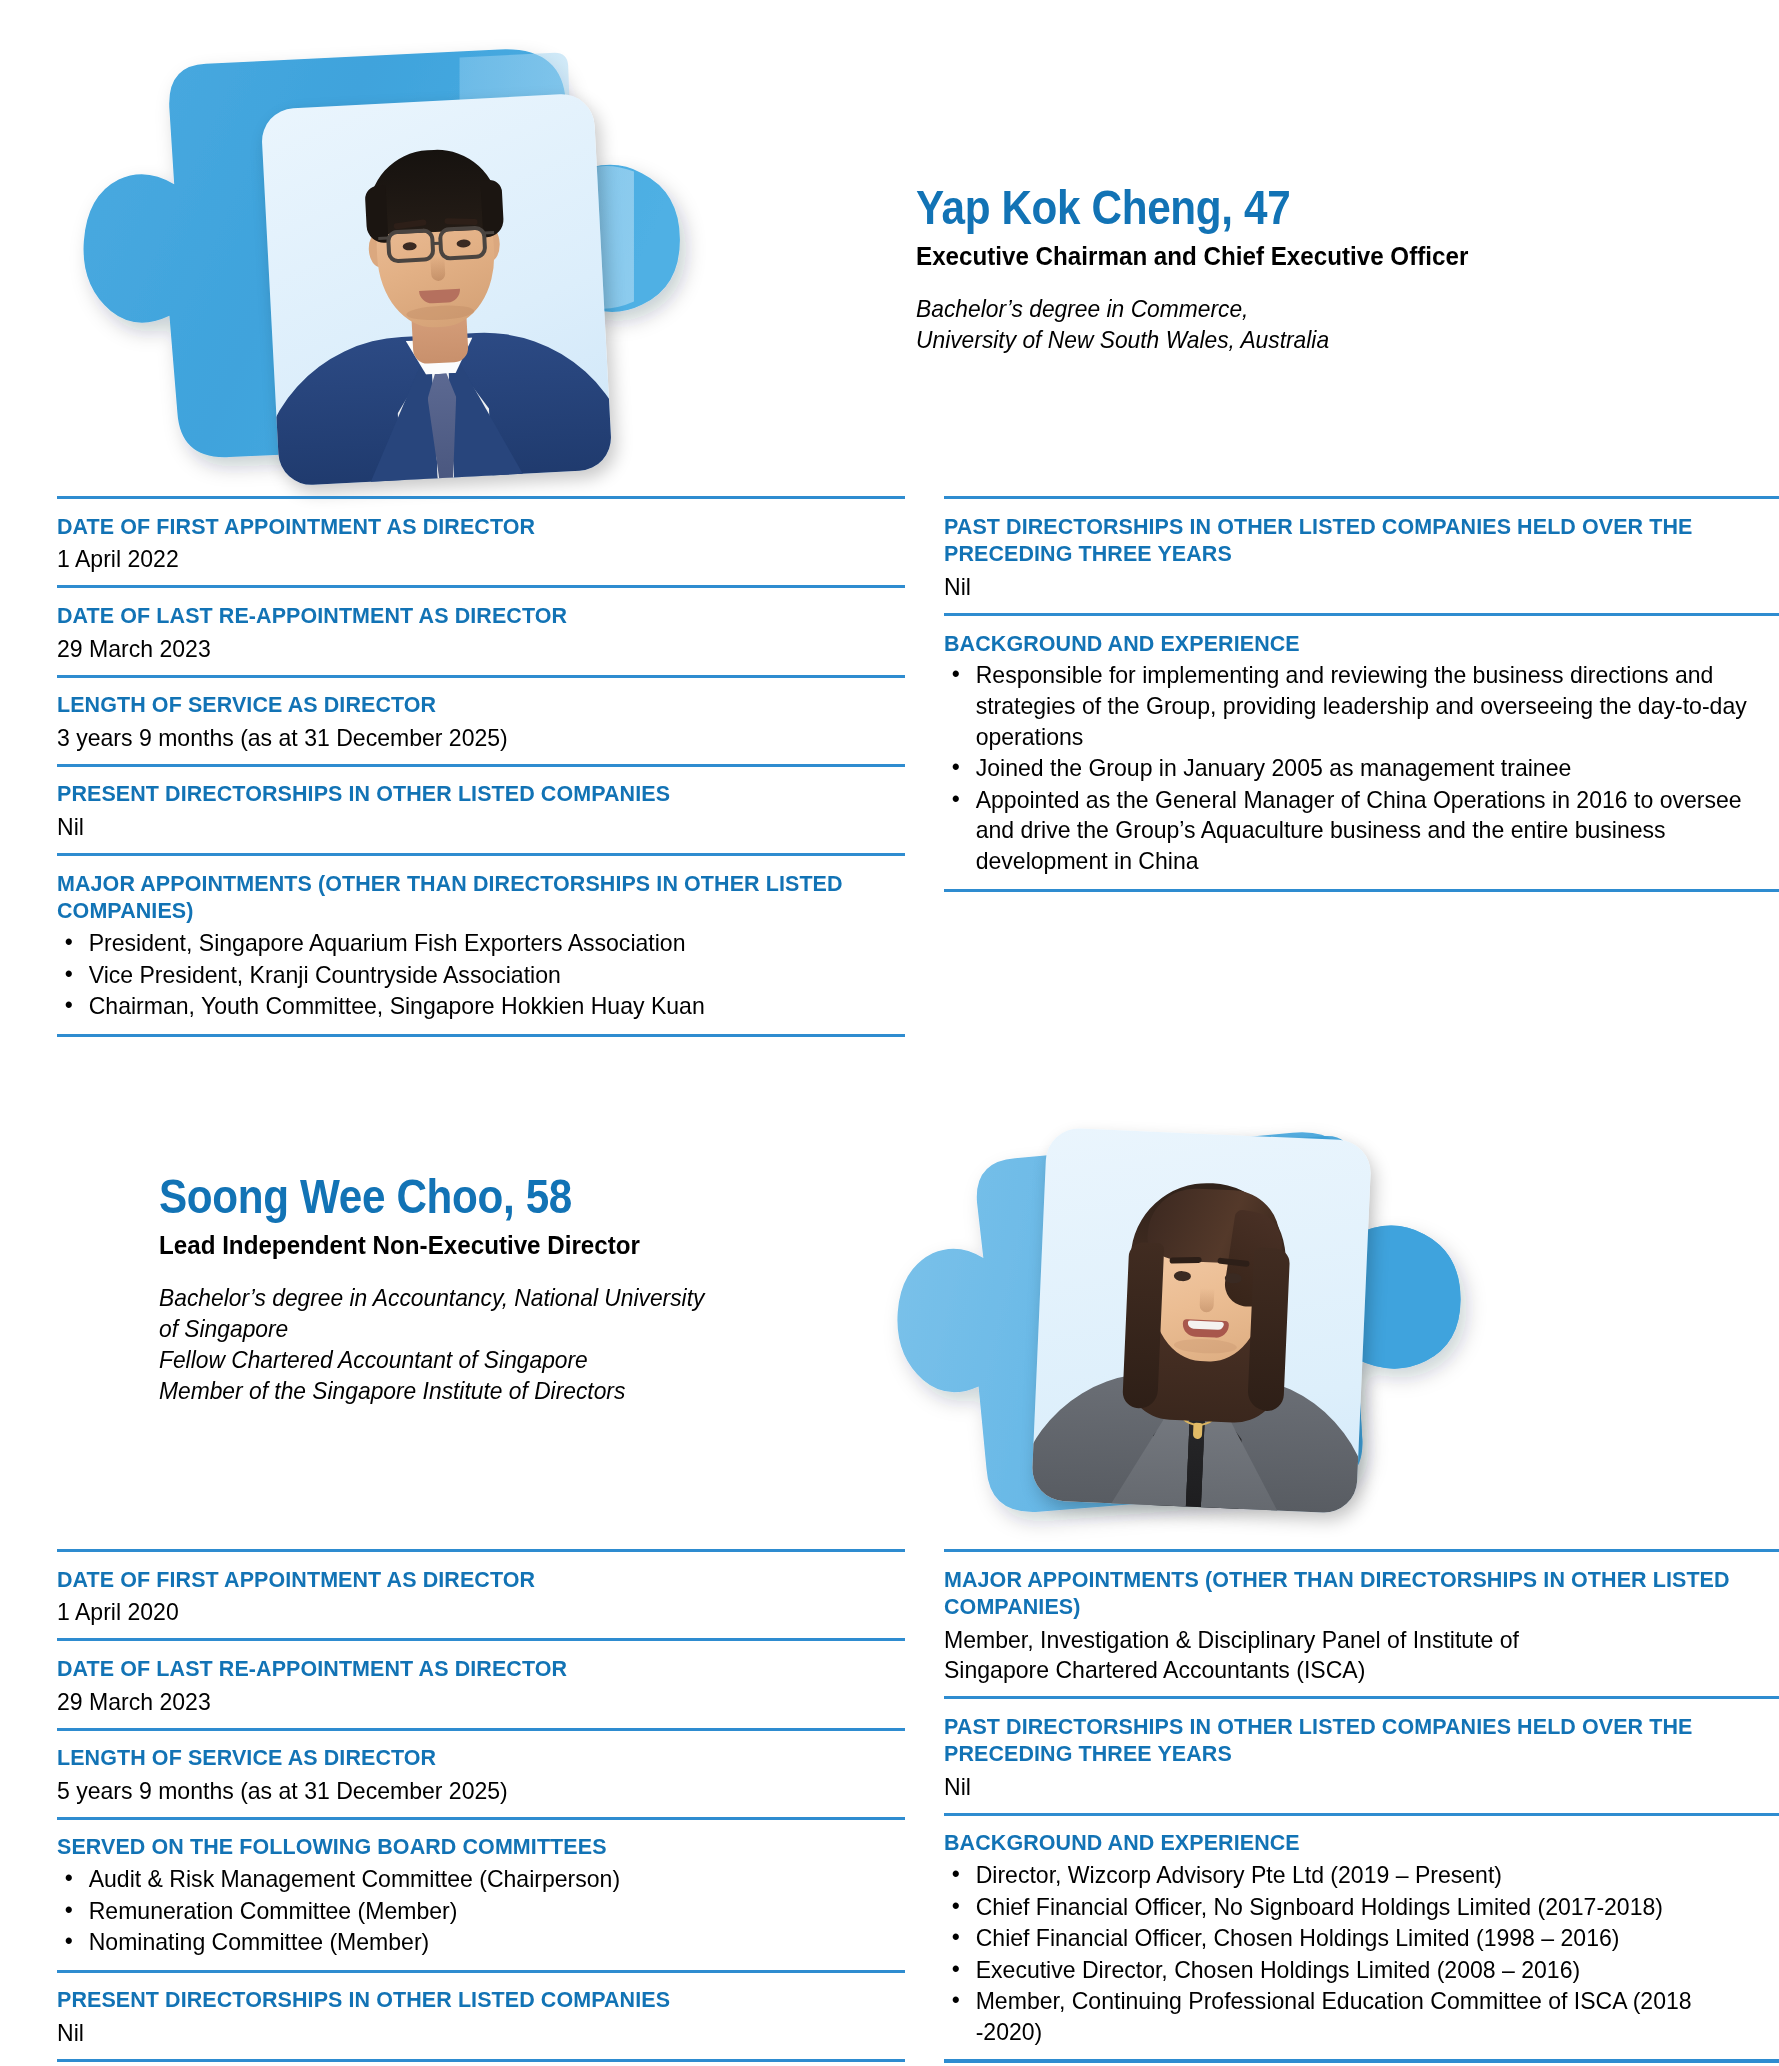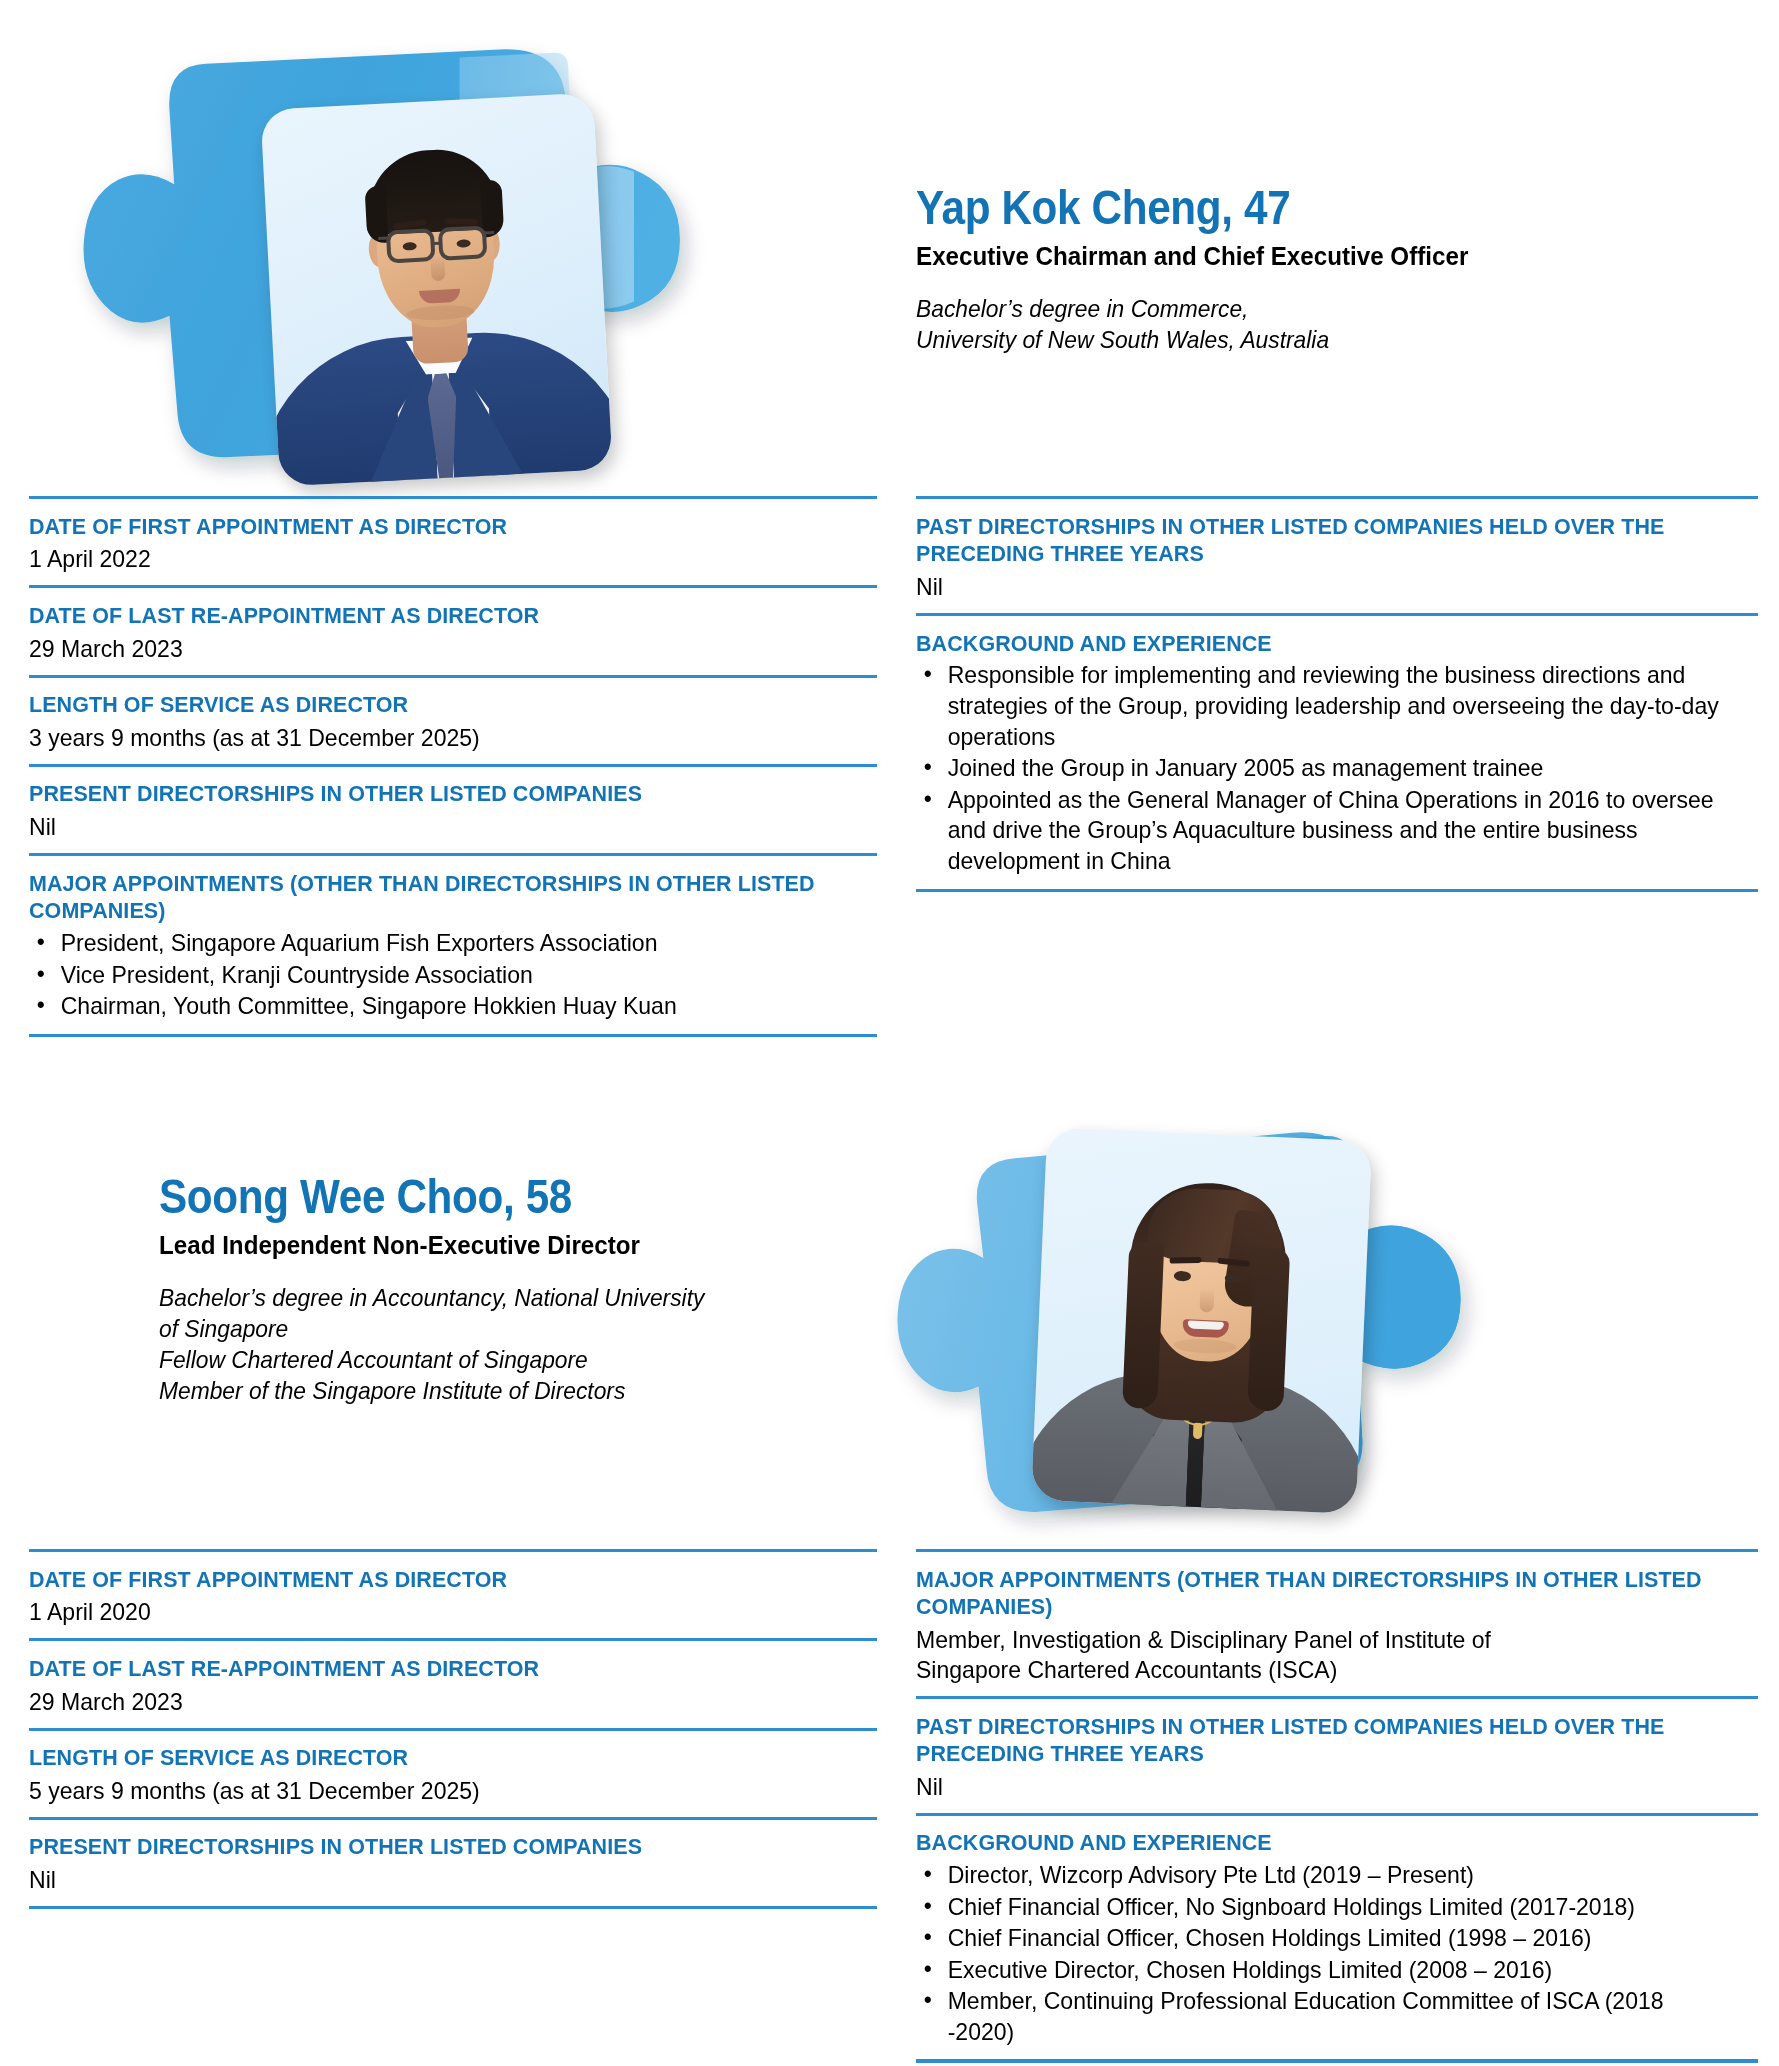"DATE OF FIRST APPOINTMENT AS" .col { margin-left: none -> 28px }
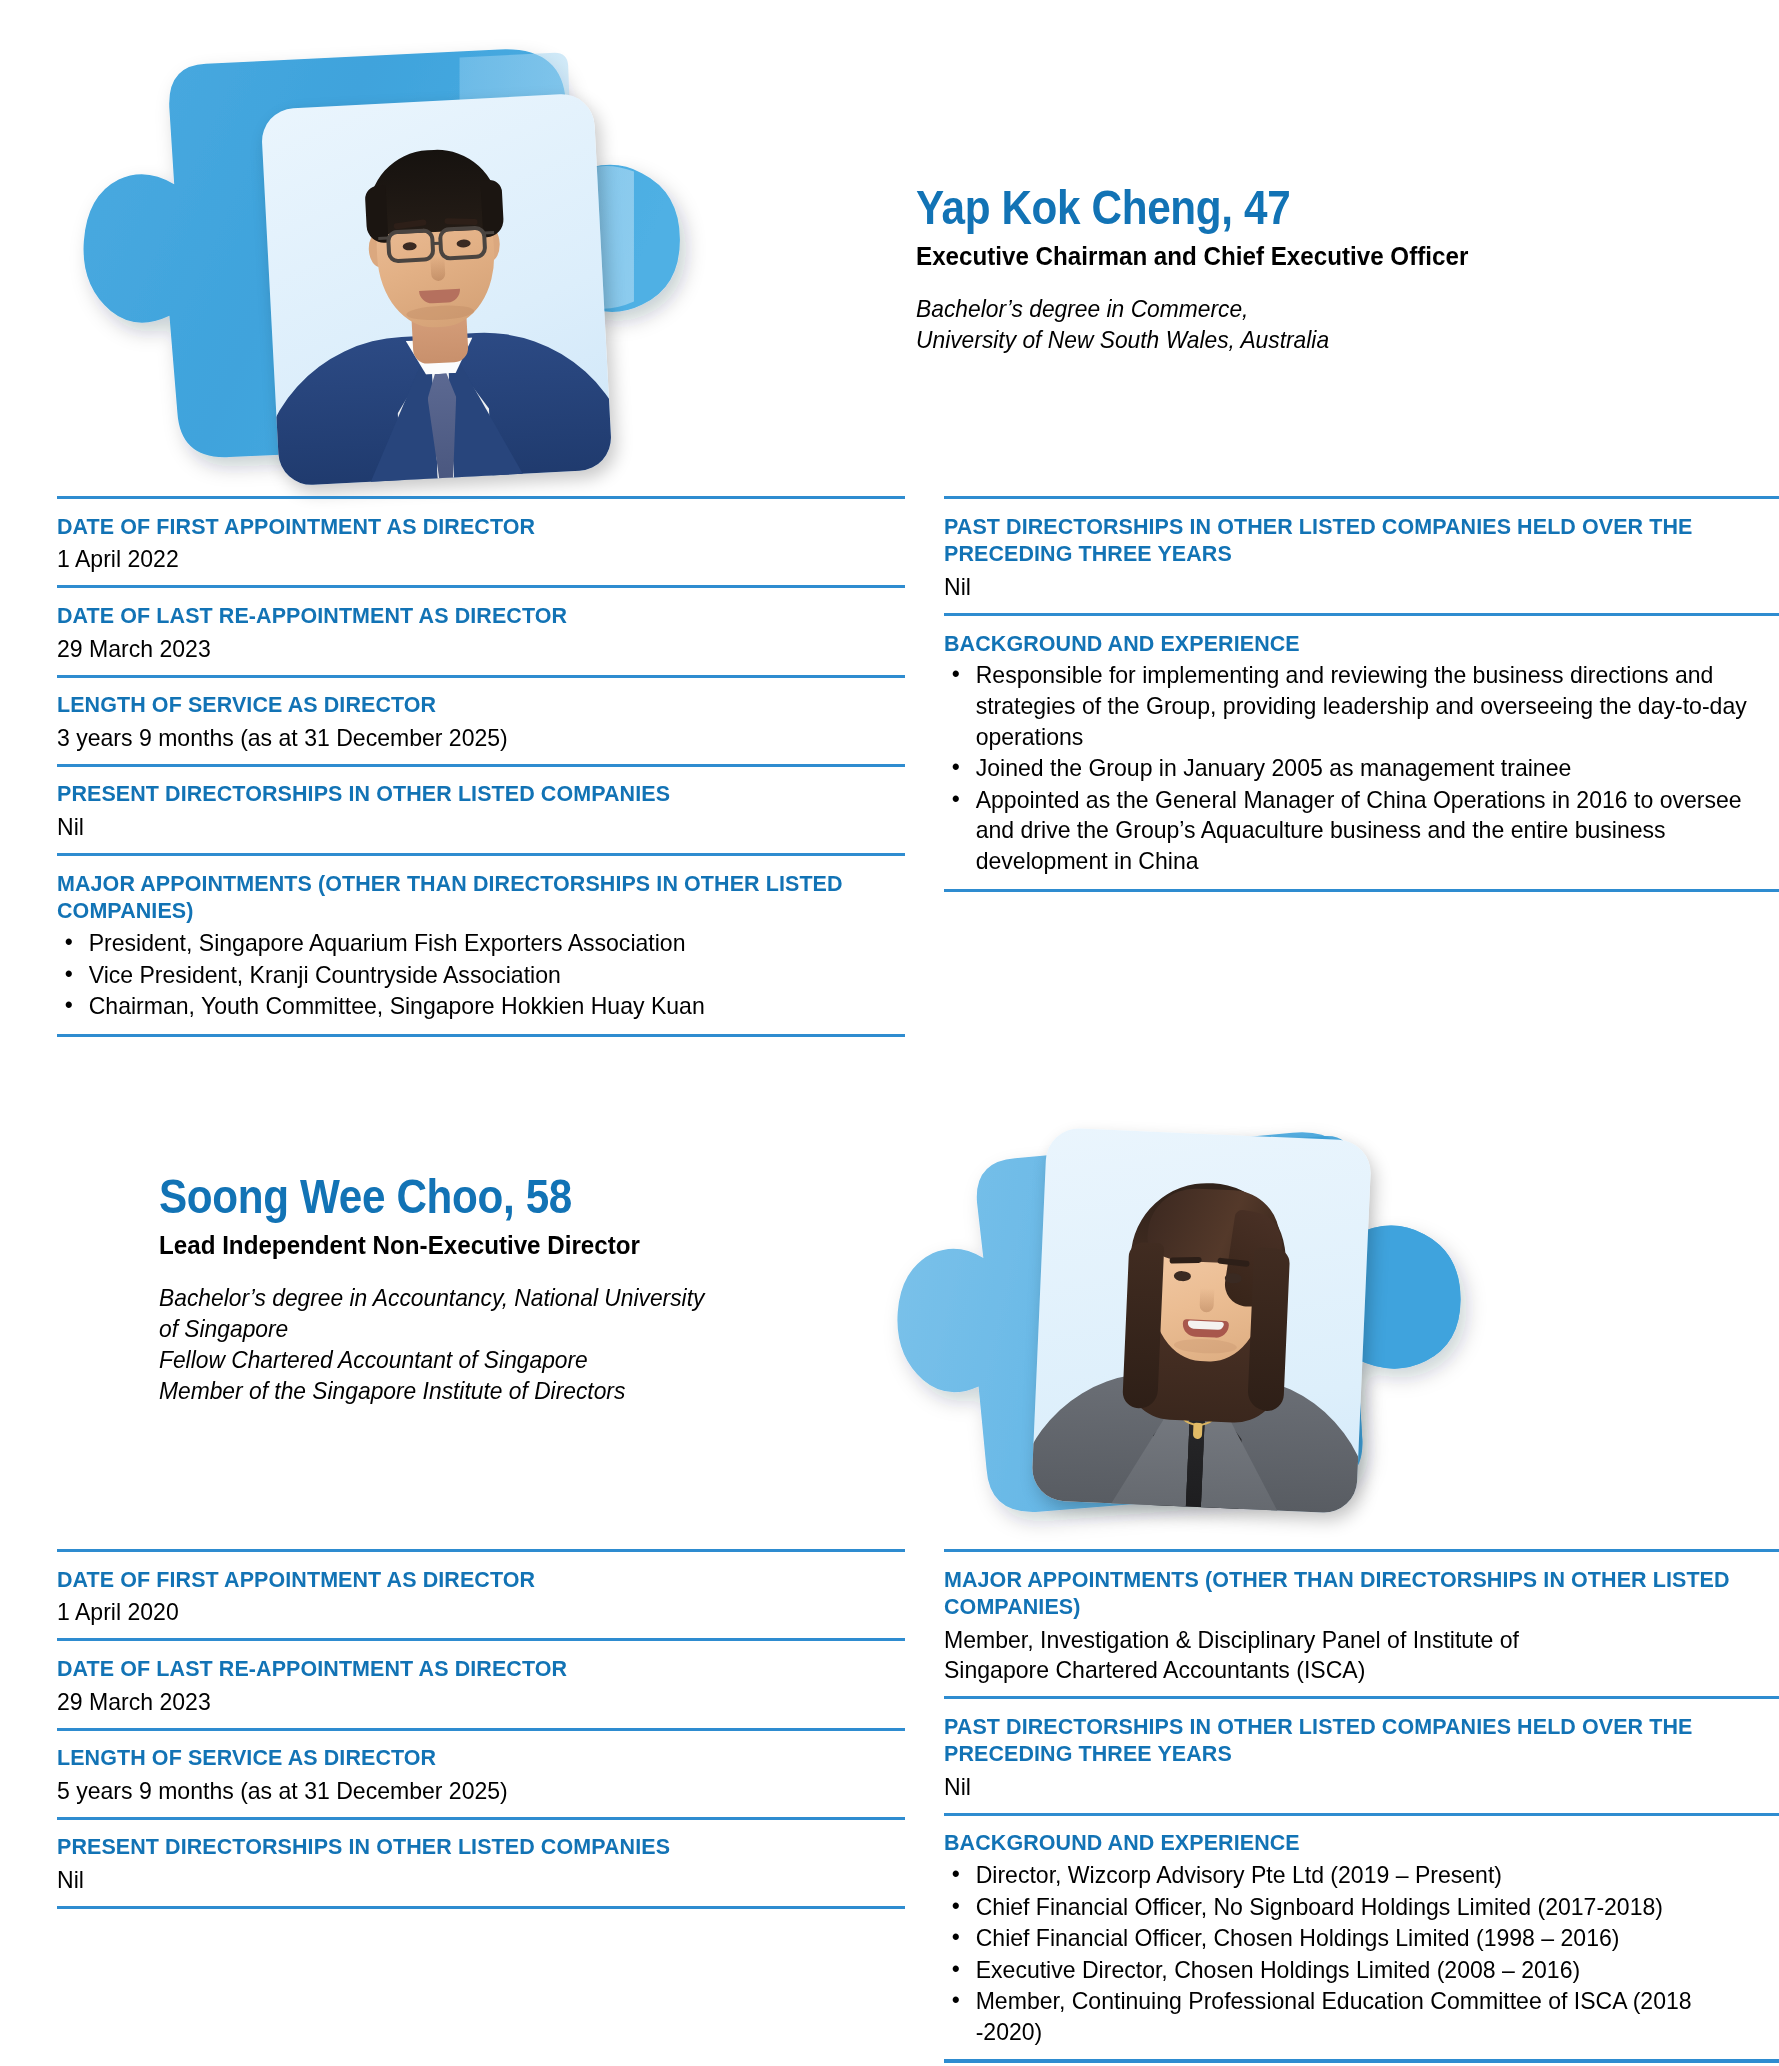"SERVED ON THE FOLLOWING BOARD" div.block { html: none -> <div> <div></div> <div>SERVED ON THE FOLLOWING BOARD COMMITTEES</div> <ul> <li>Audit &amp; Risk Management Committee (Chairperson)</li> <li>Remuneration Committee (Member)</li> <li>Nominating Committee (Member)</li> </ul> </div> }
